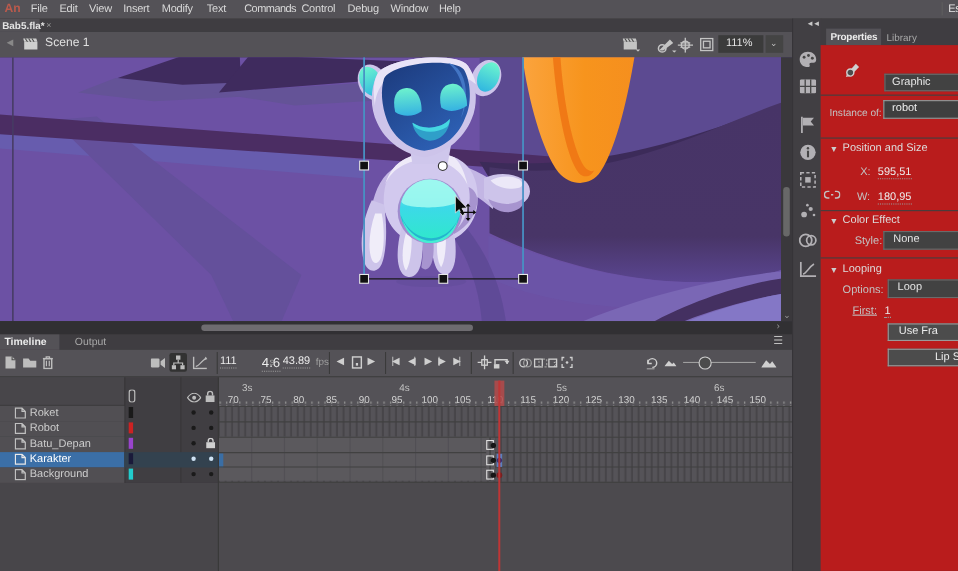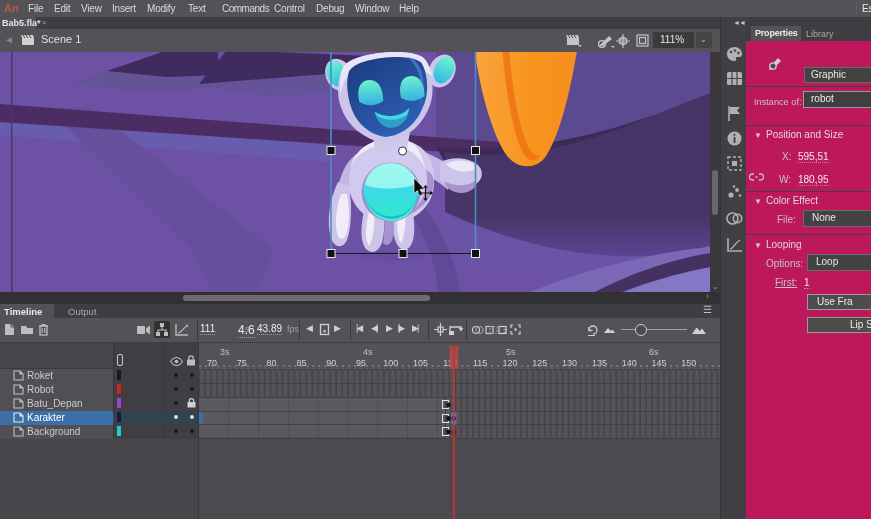"Graphic" div.abs { background: #be185d -> #b91c1c }
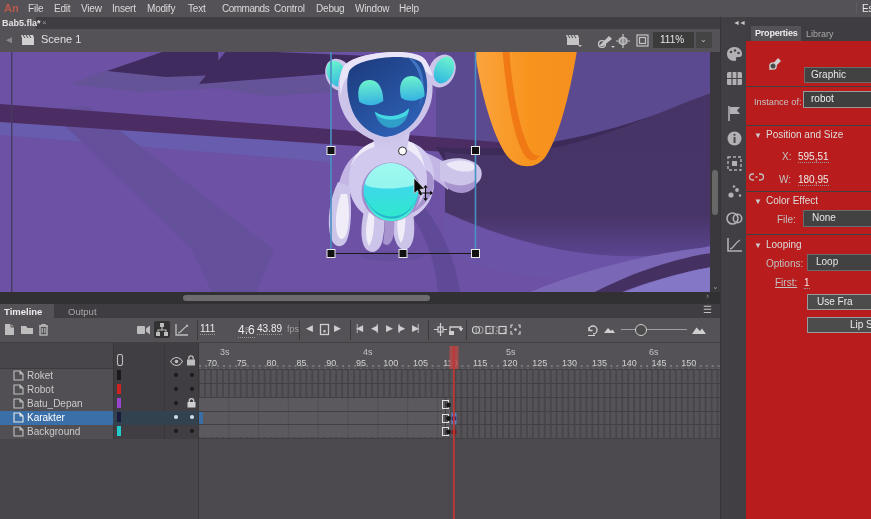"File:" span.abs { text: File -> Style }
